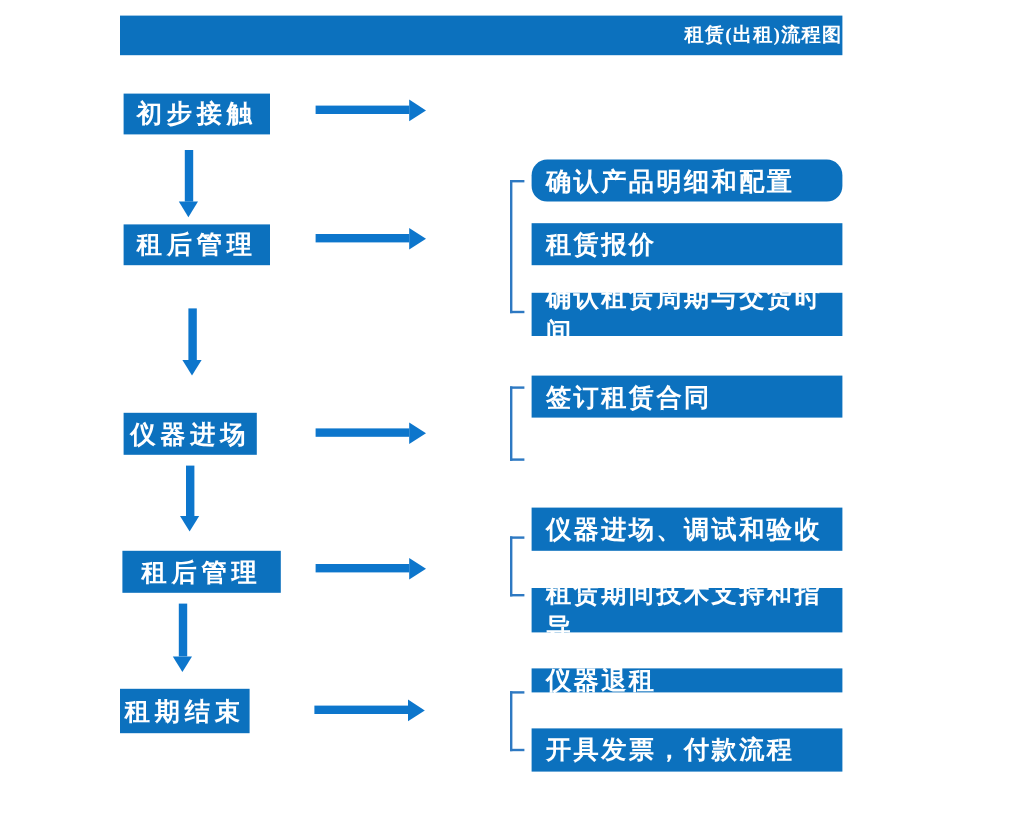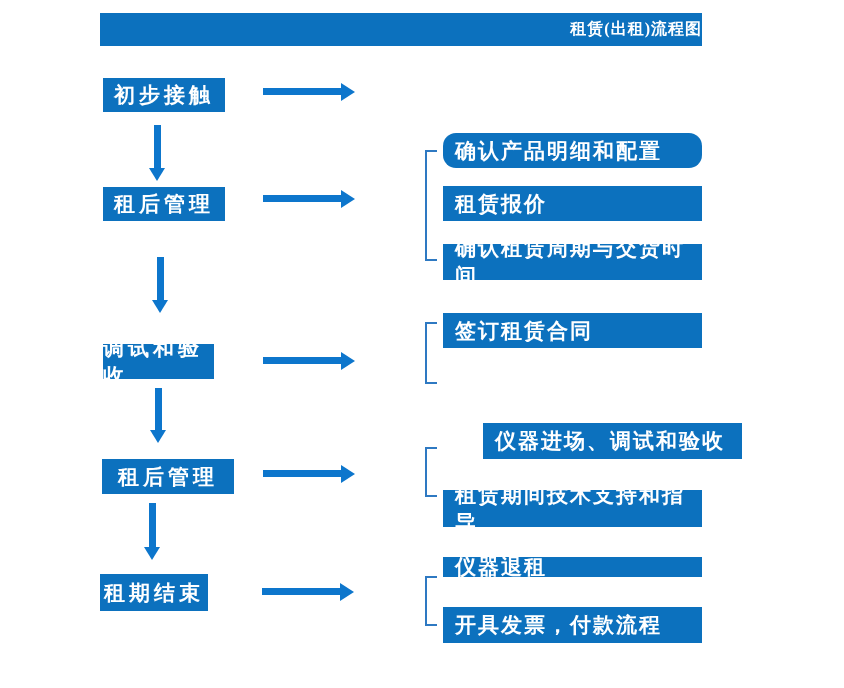"调试和验收" div.step { text: 调试和验收 -> 仪器进场 }
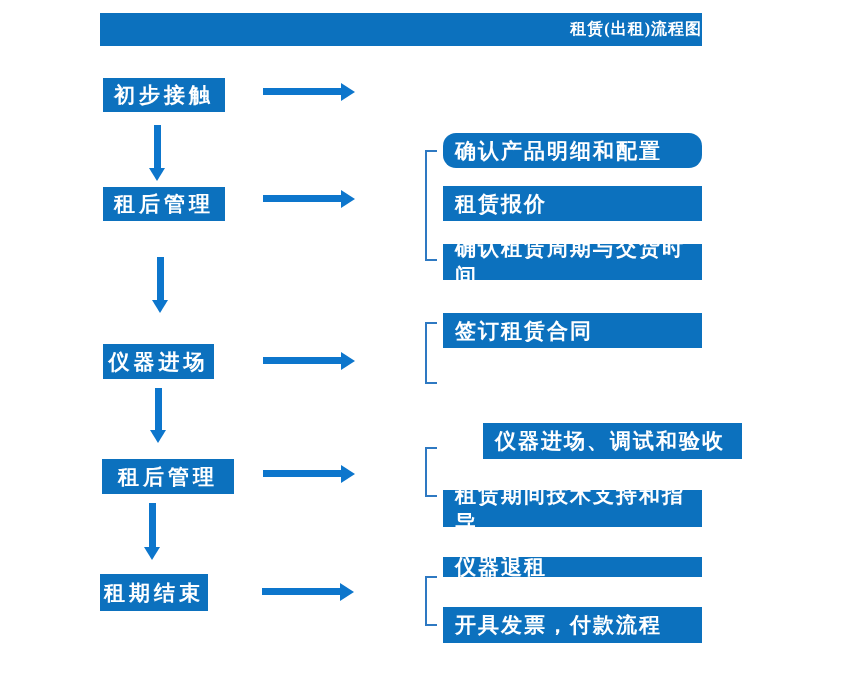"仪器进场、调试和验收" div.detail { margin-left: 40px -> none }
